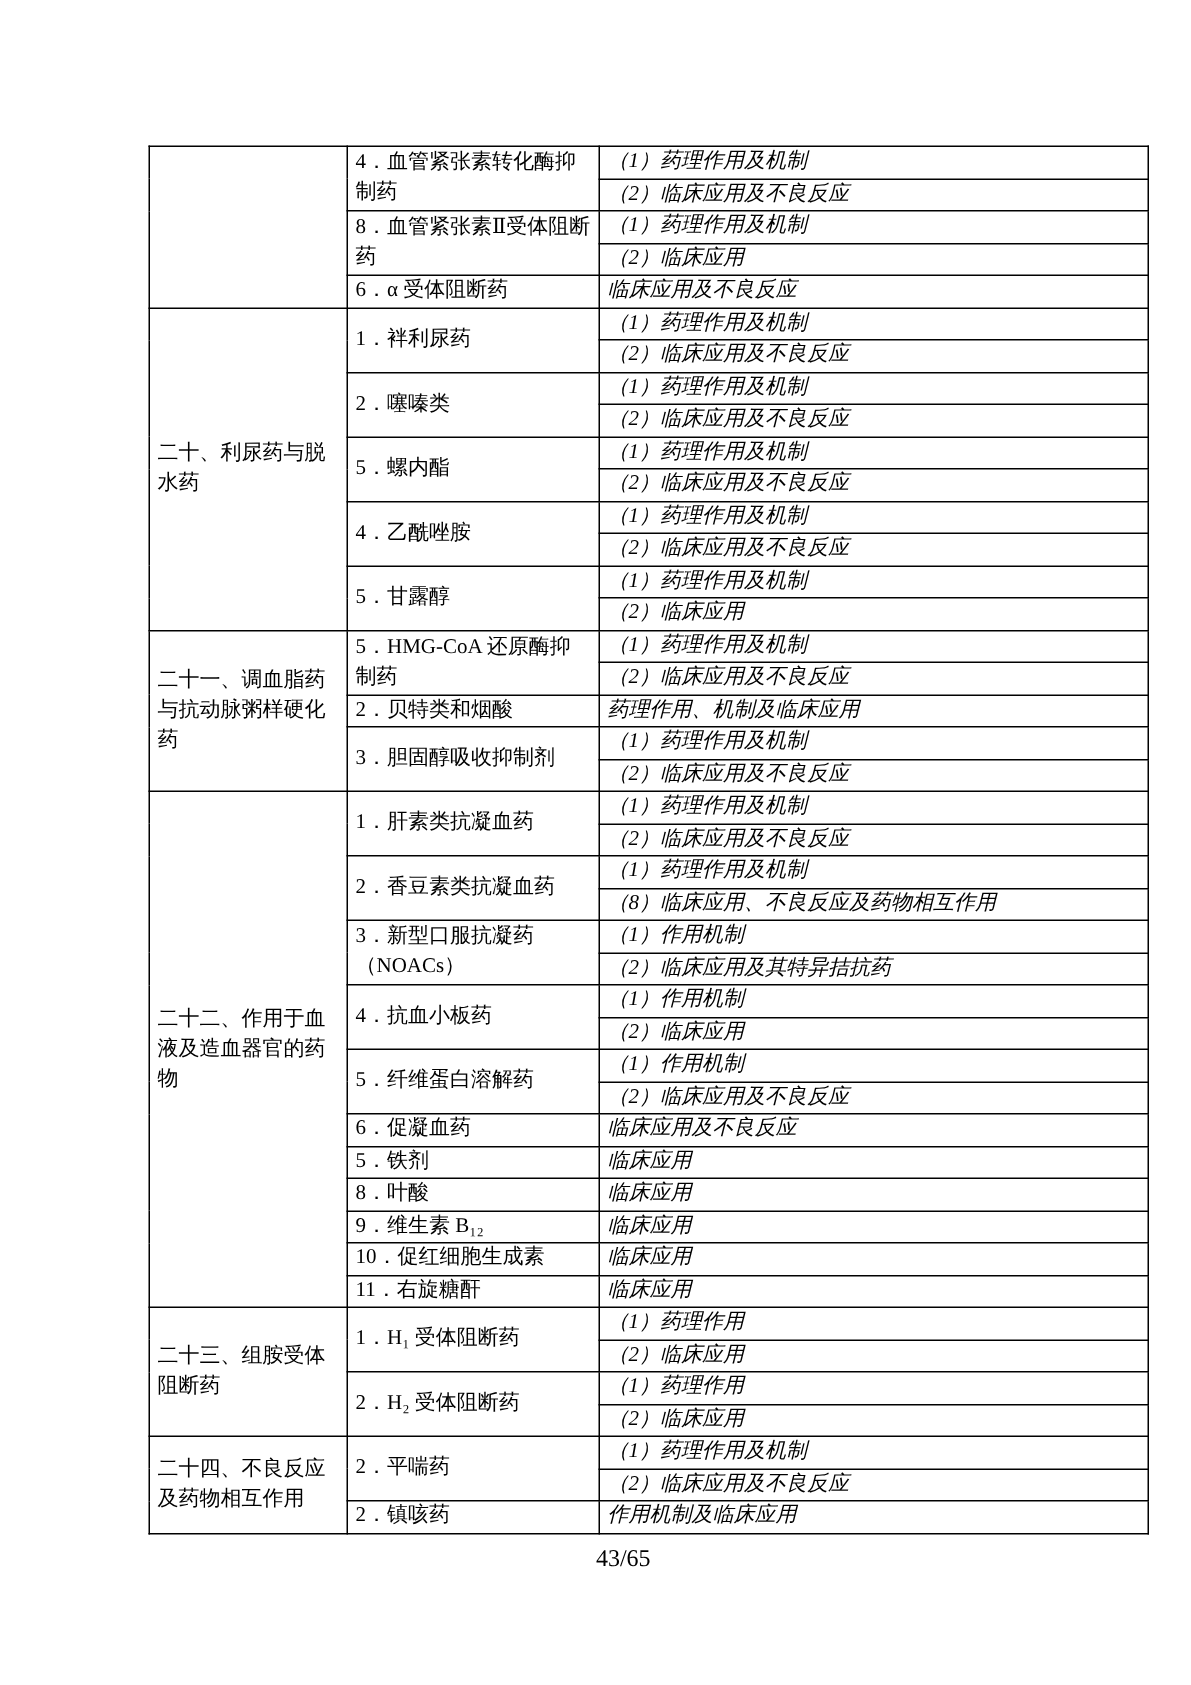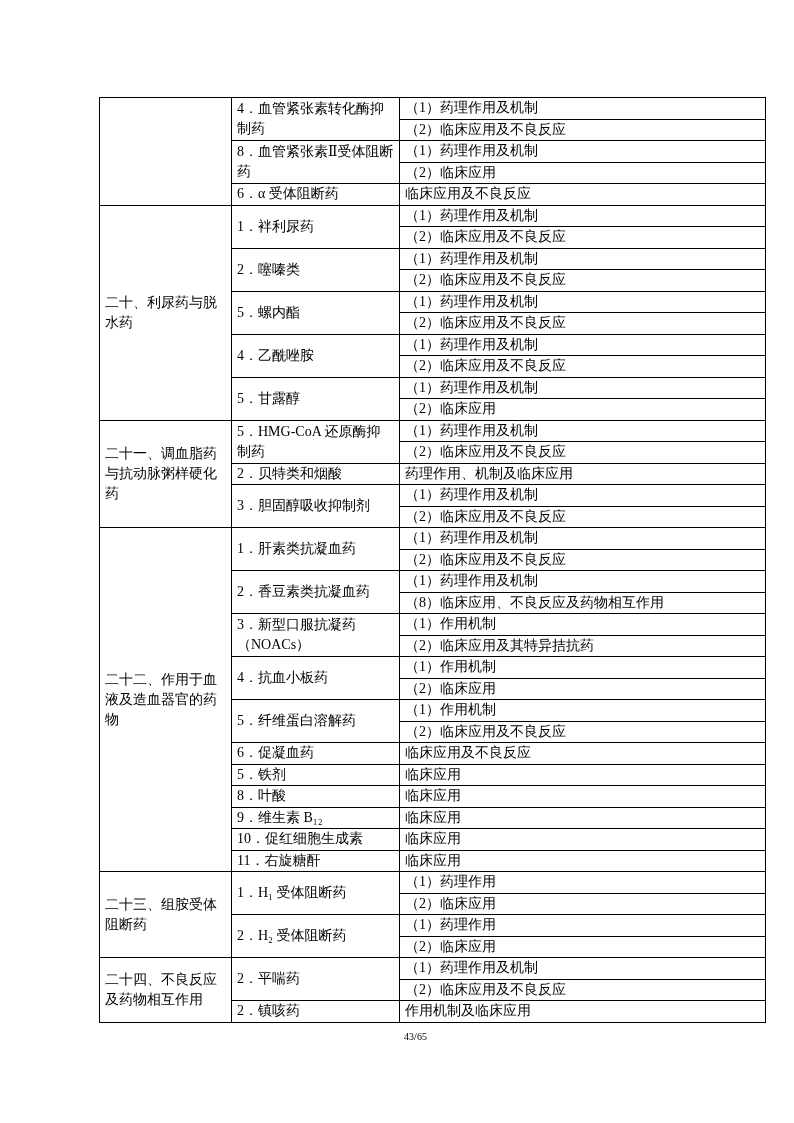"（1）药理作用及机制" td.point-cell { font-style: none -> italic }
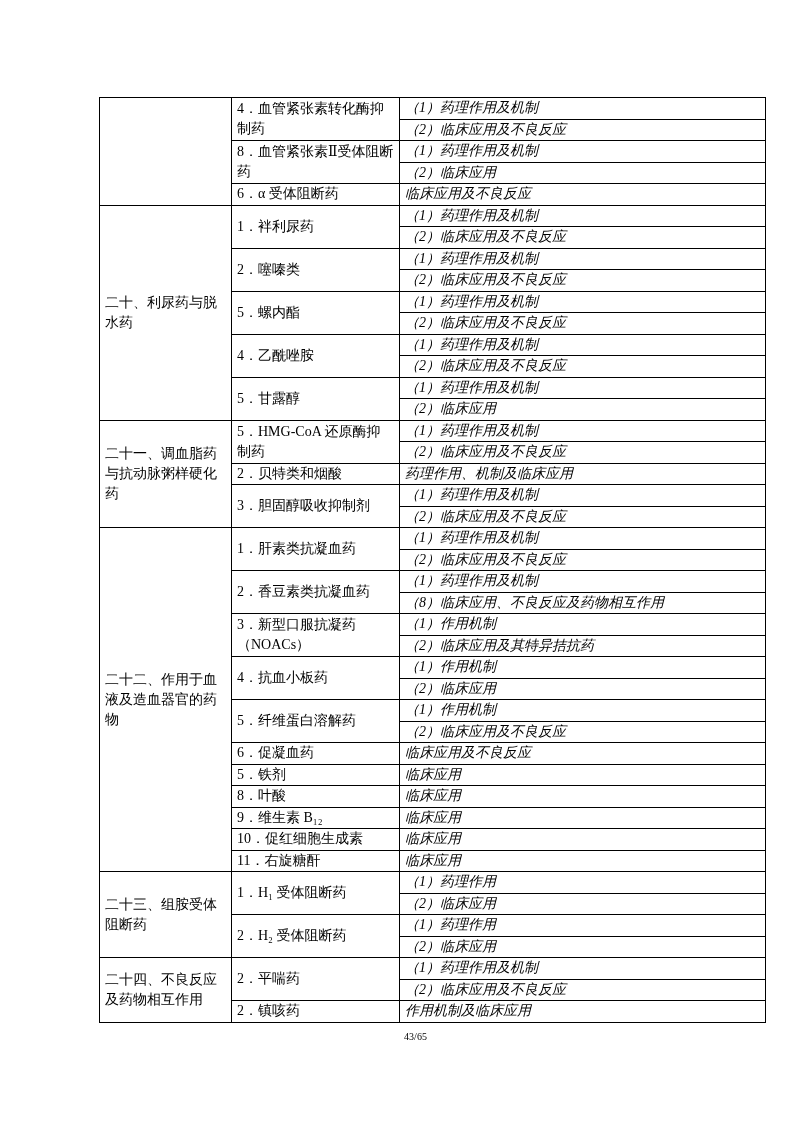"43/65" .footer { font-size: 10px -> 16px }
